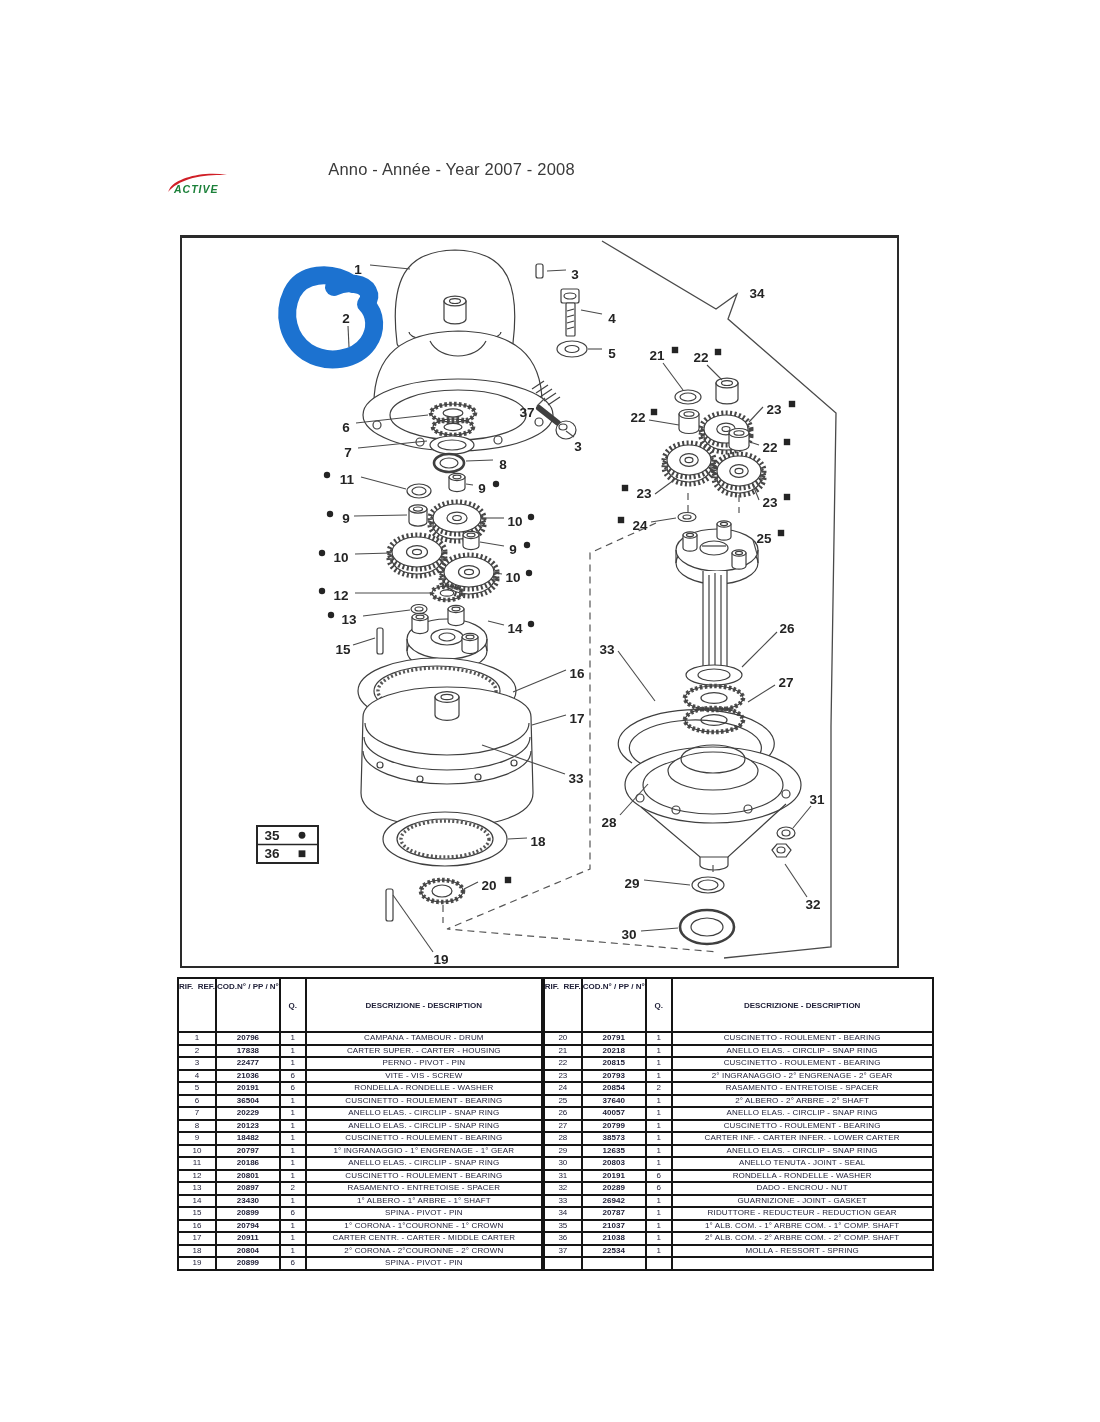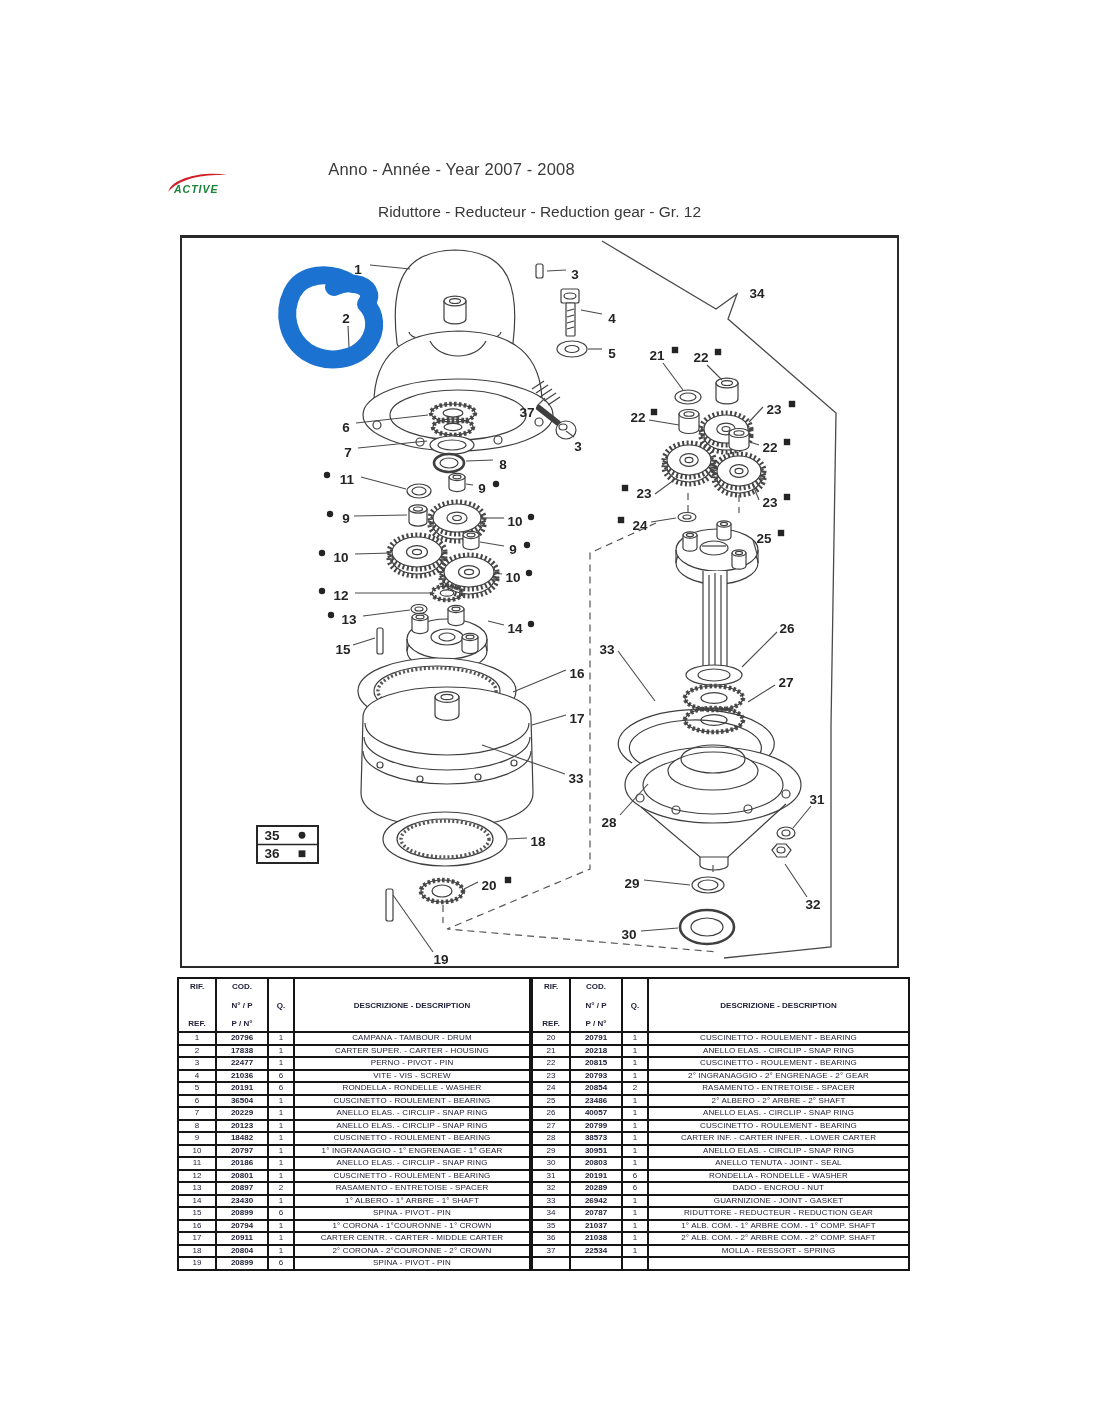"Riduttore - Reducteur - Reduction gear -" div { html: <div>Riduttore - Reducteur - Reduction gear - Gr. 12</div> -> none }
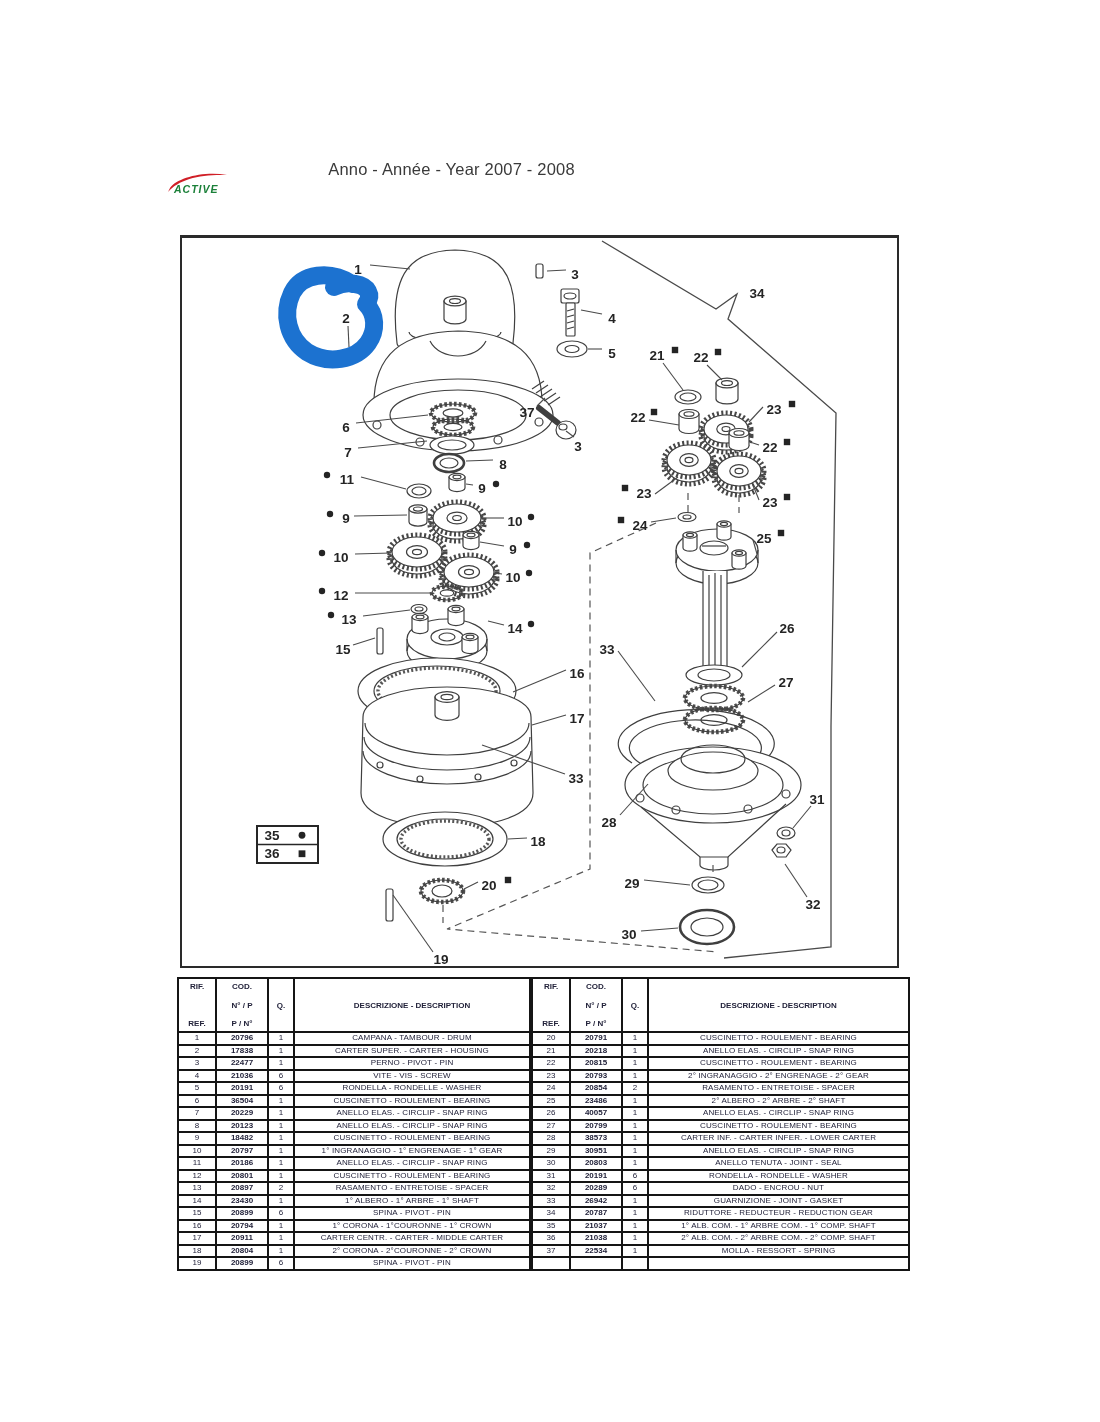"RIF." th .hstack { flex-direction: column -> row }
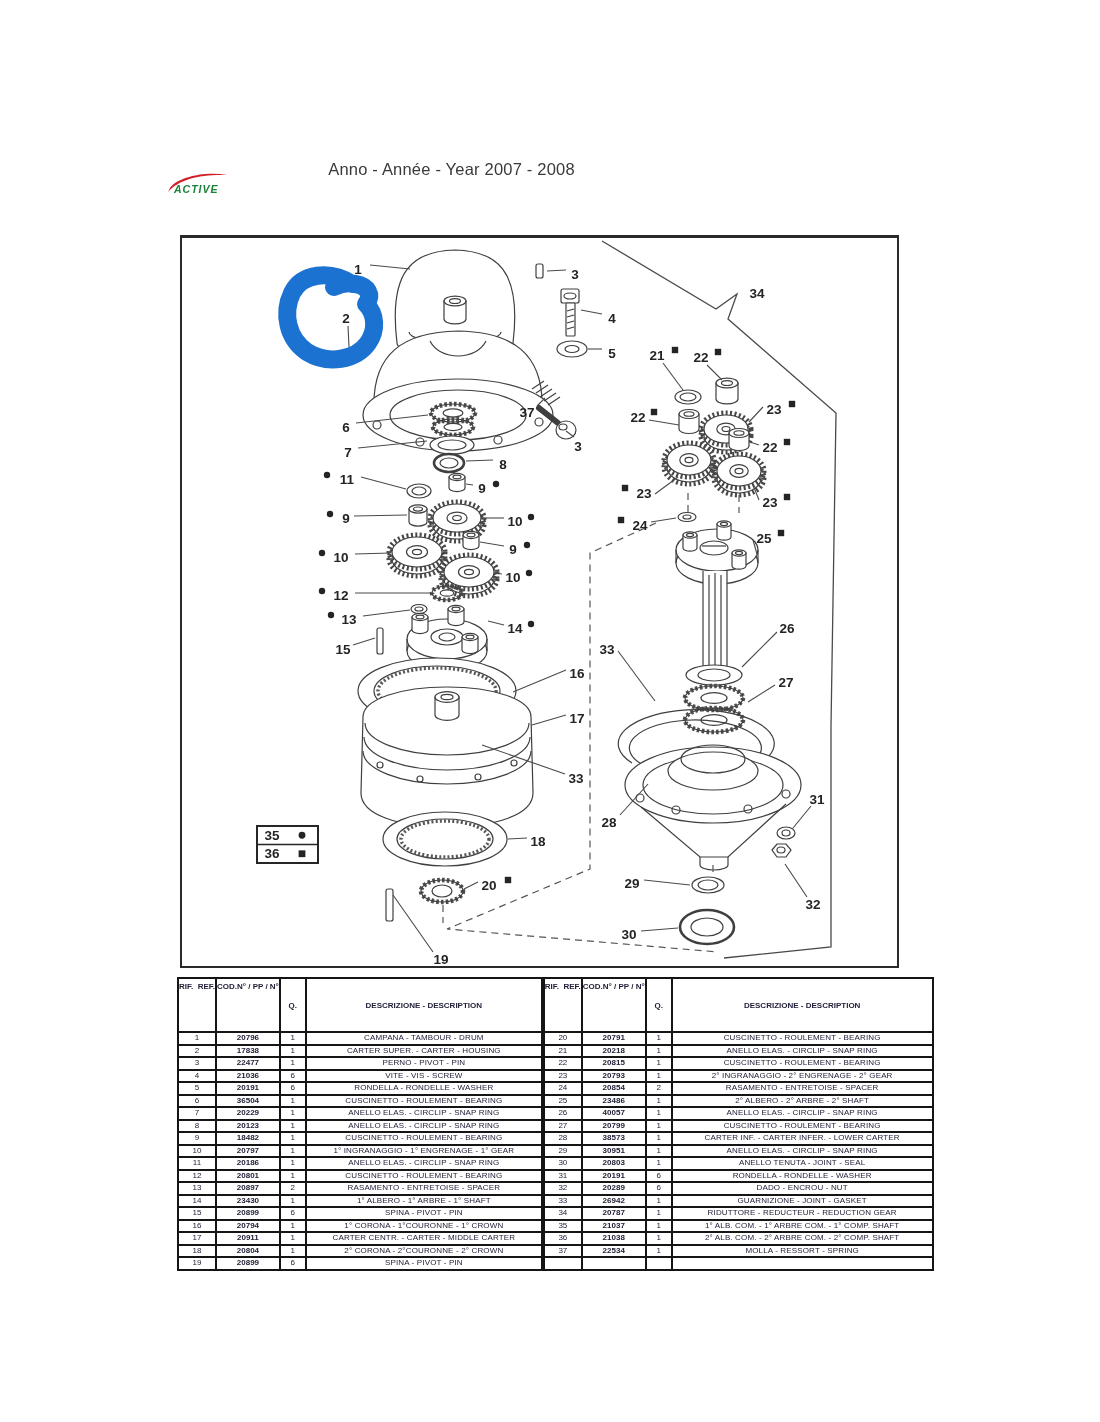"23486" td.code { text: 23486 -> 37640 }
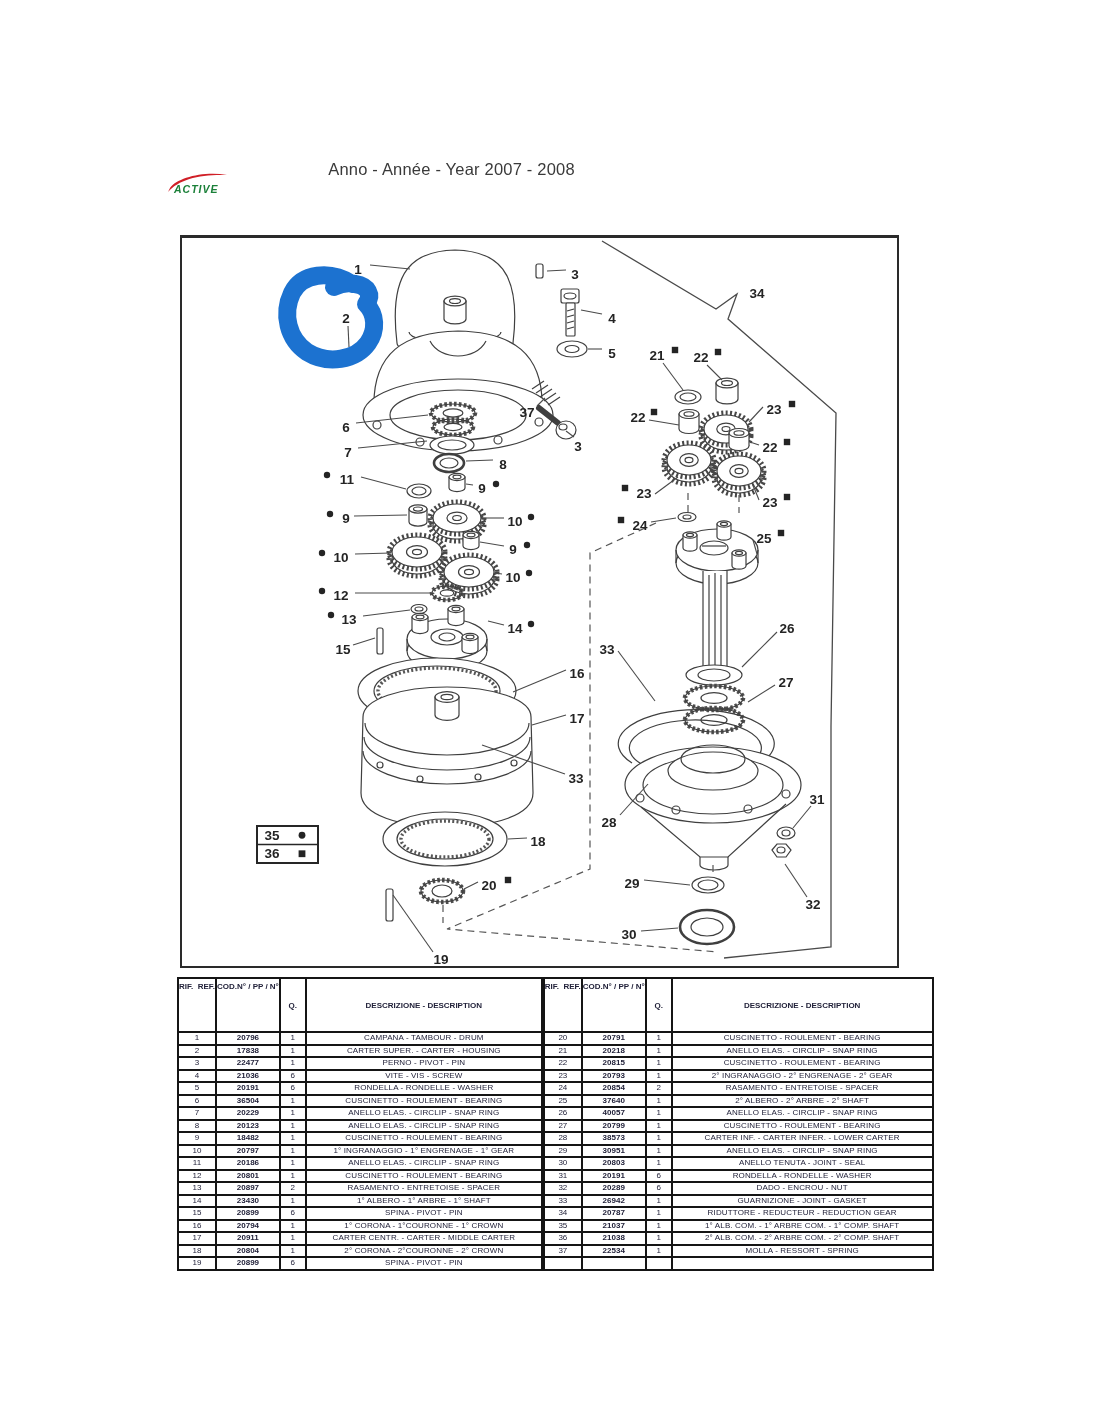"30951" td.code { text: 30951 -> 12635 }
